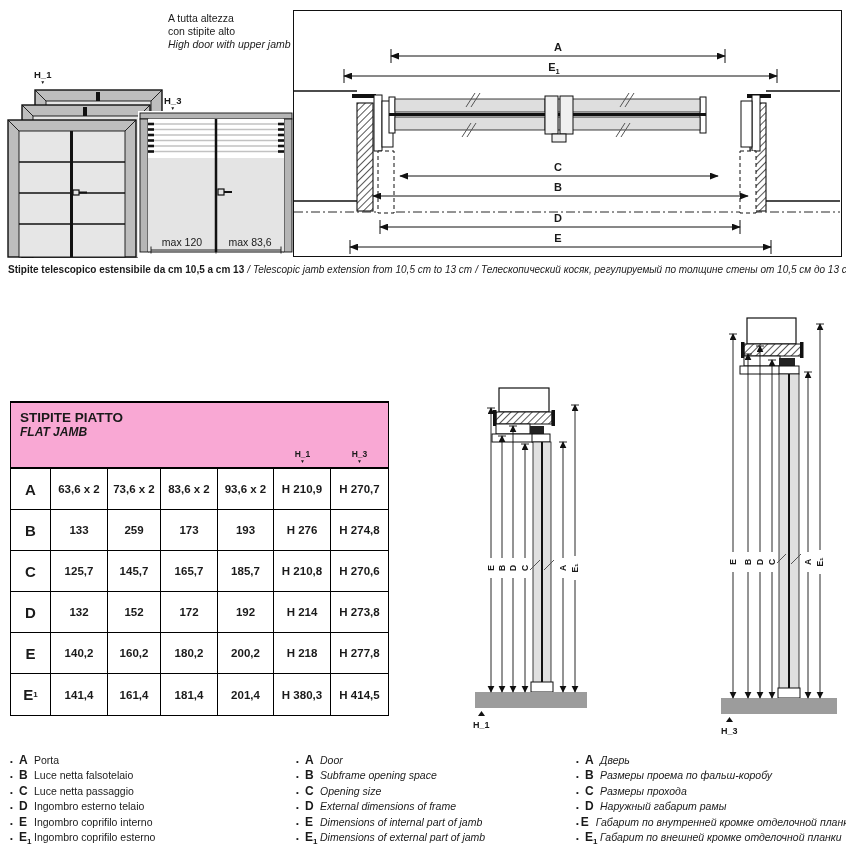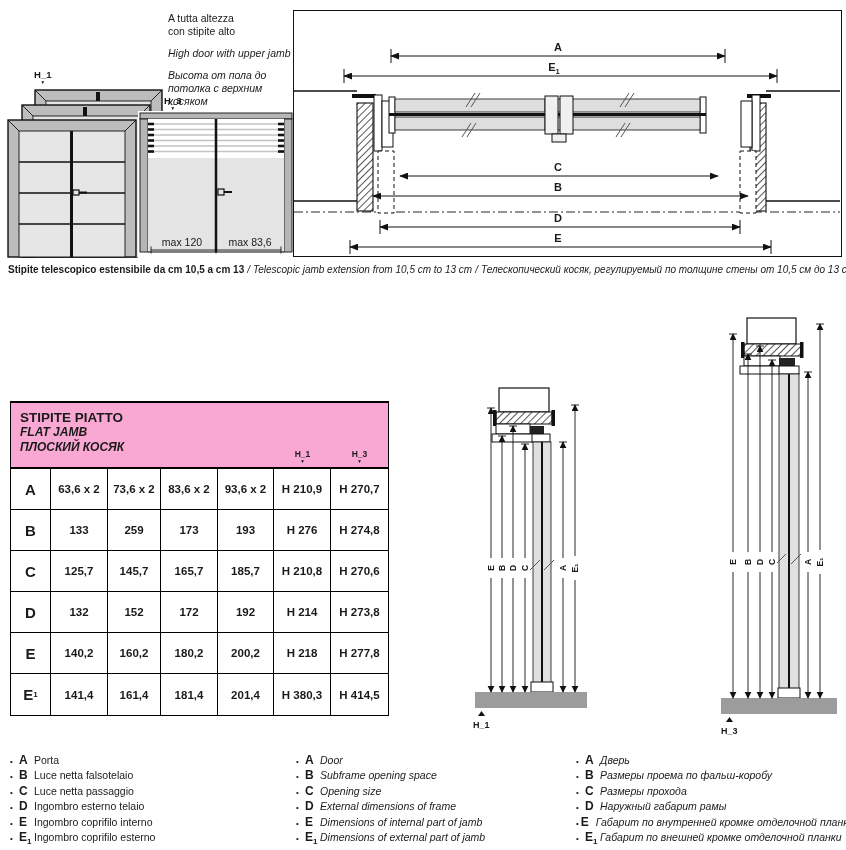"High door with upper jamb" .note .en { margin-top: 9px -> none }
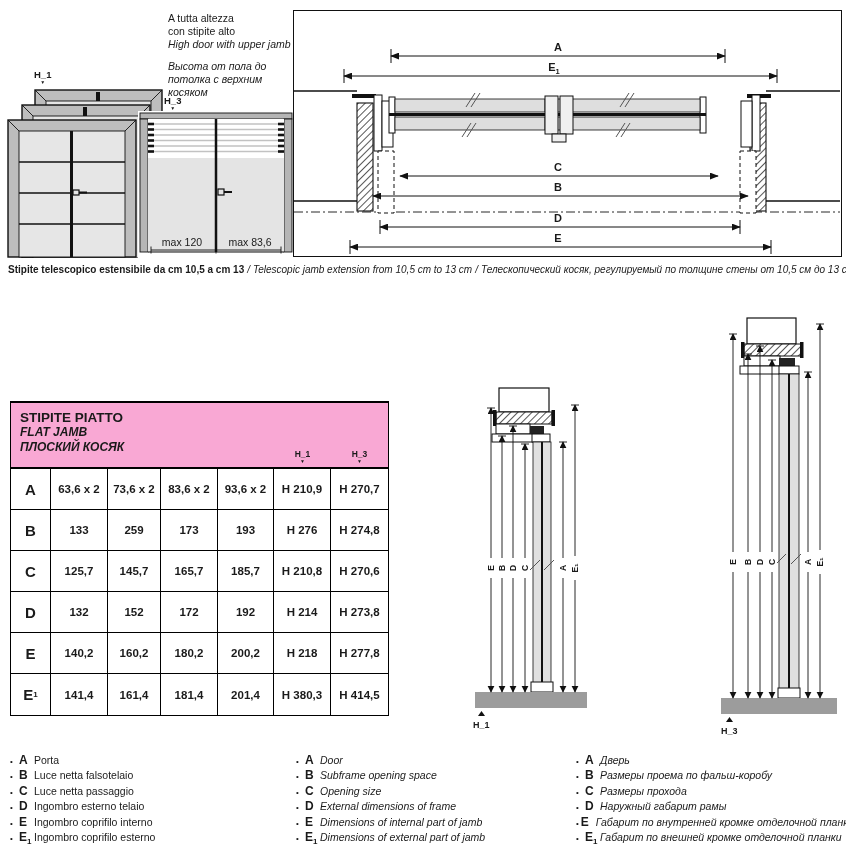"Высота от пола до потолка" div.ru { html: <div>Высота от пола до потолка с верхним косяком</div> -> none }
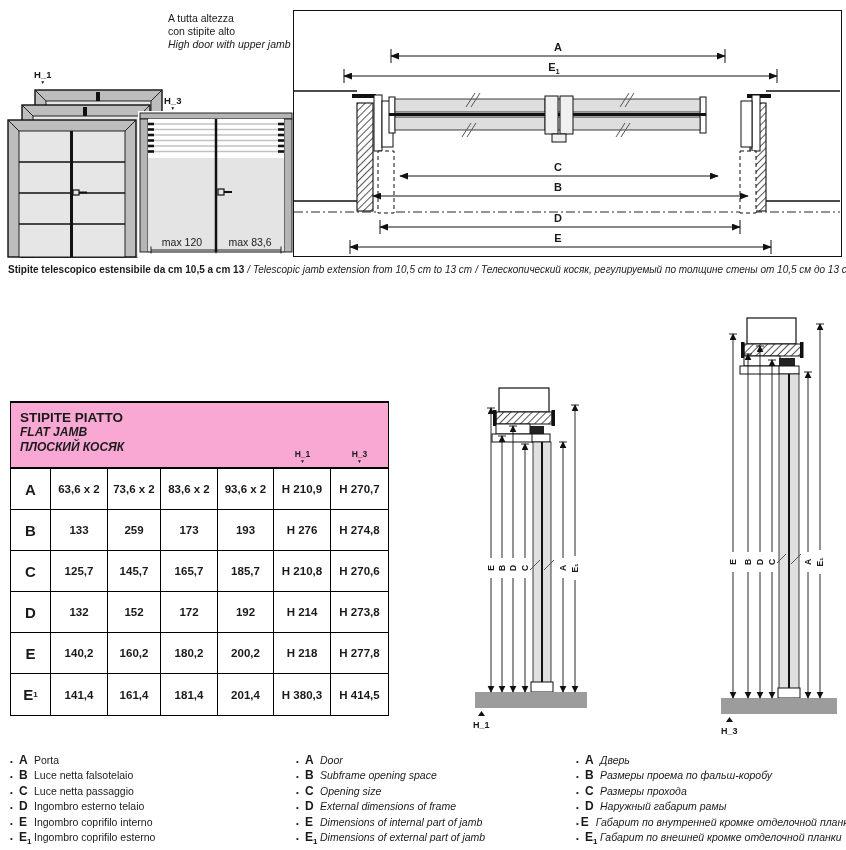"ПЛОСКИЙ КОСЯК" div.tt3 { html: <div>ПЛОСКИЙ КОСЯК</div> -> none }
